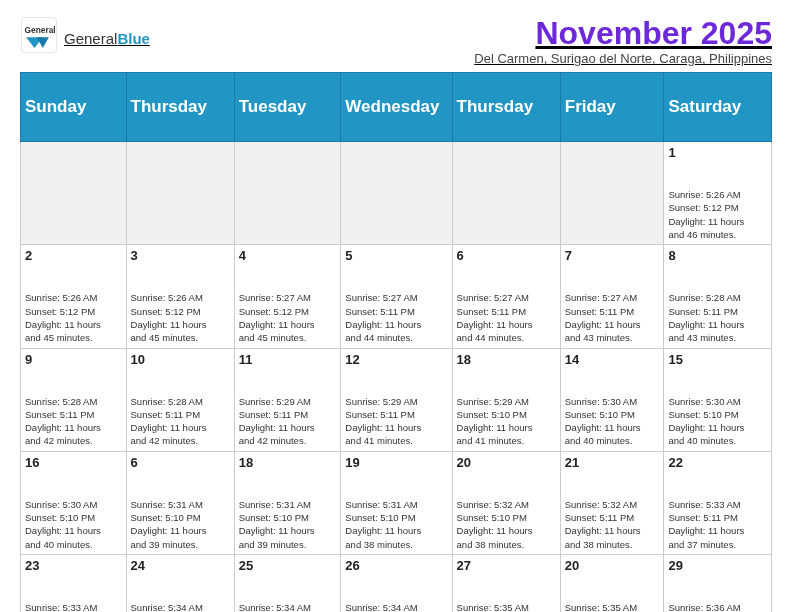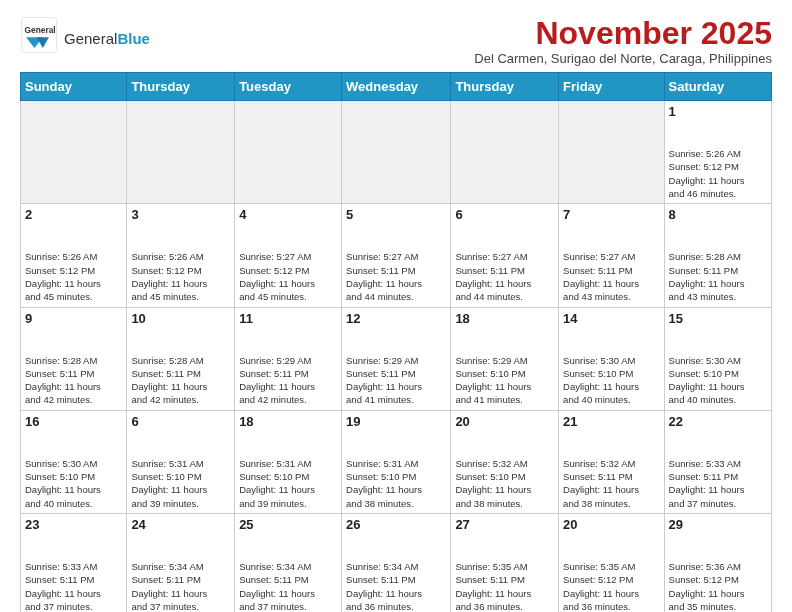"General" .header { text-decoration: none -> underline }
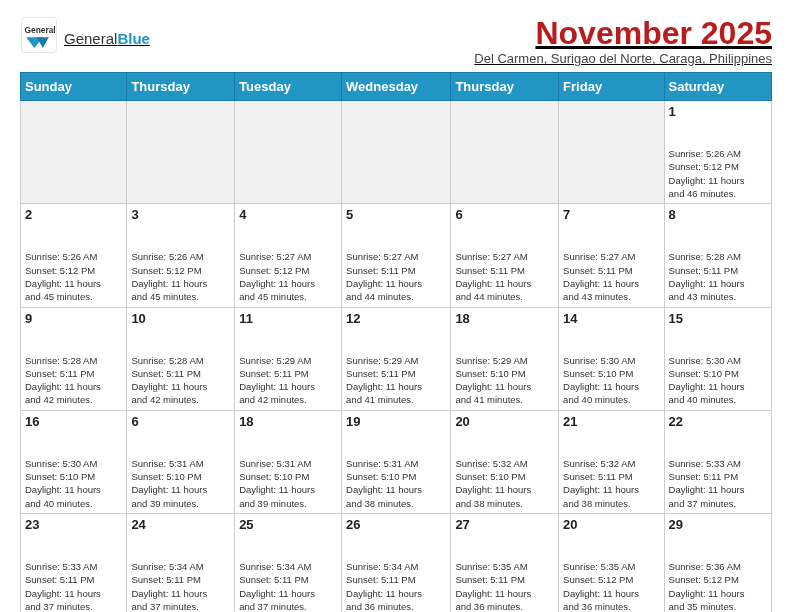"November 2025" .title-block h1 { color: #b91c1c -> #6d28d9 }
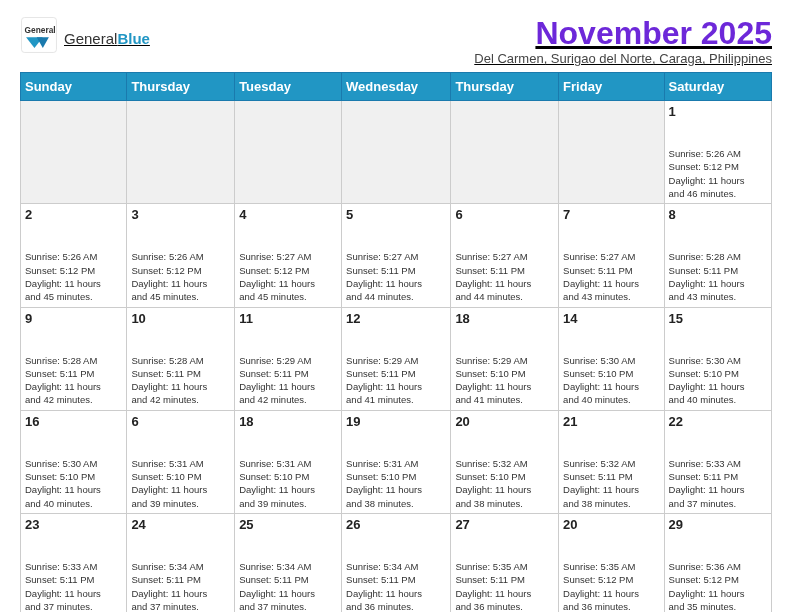"Sunday" .calendar th { font-size: 13px -> 17px; padding: 6px 4px -> 24px 4px }
